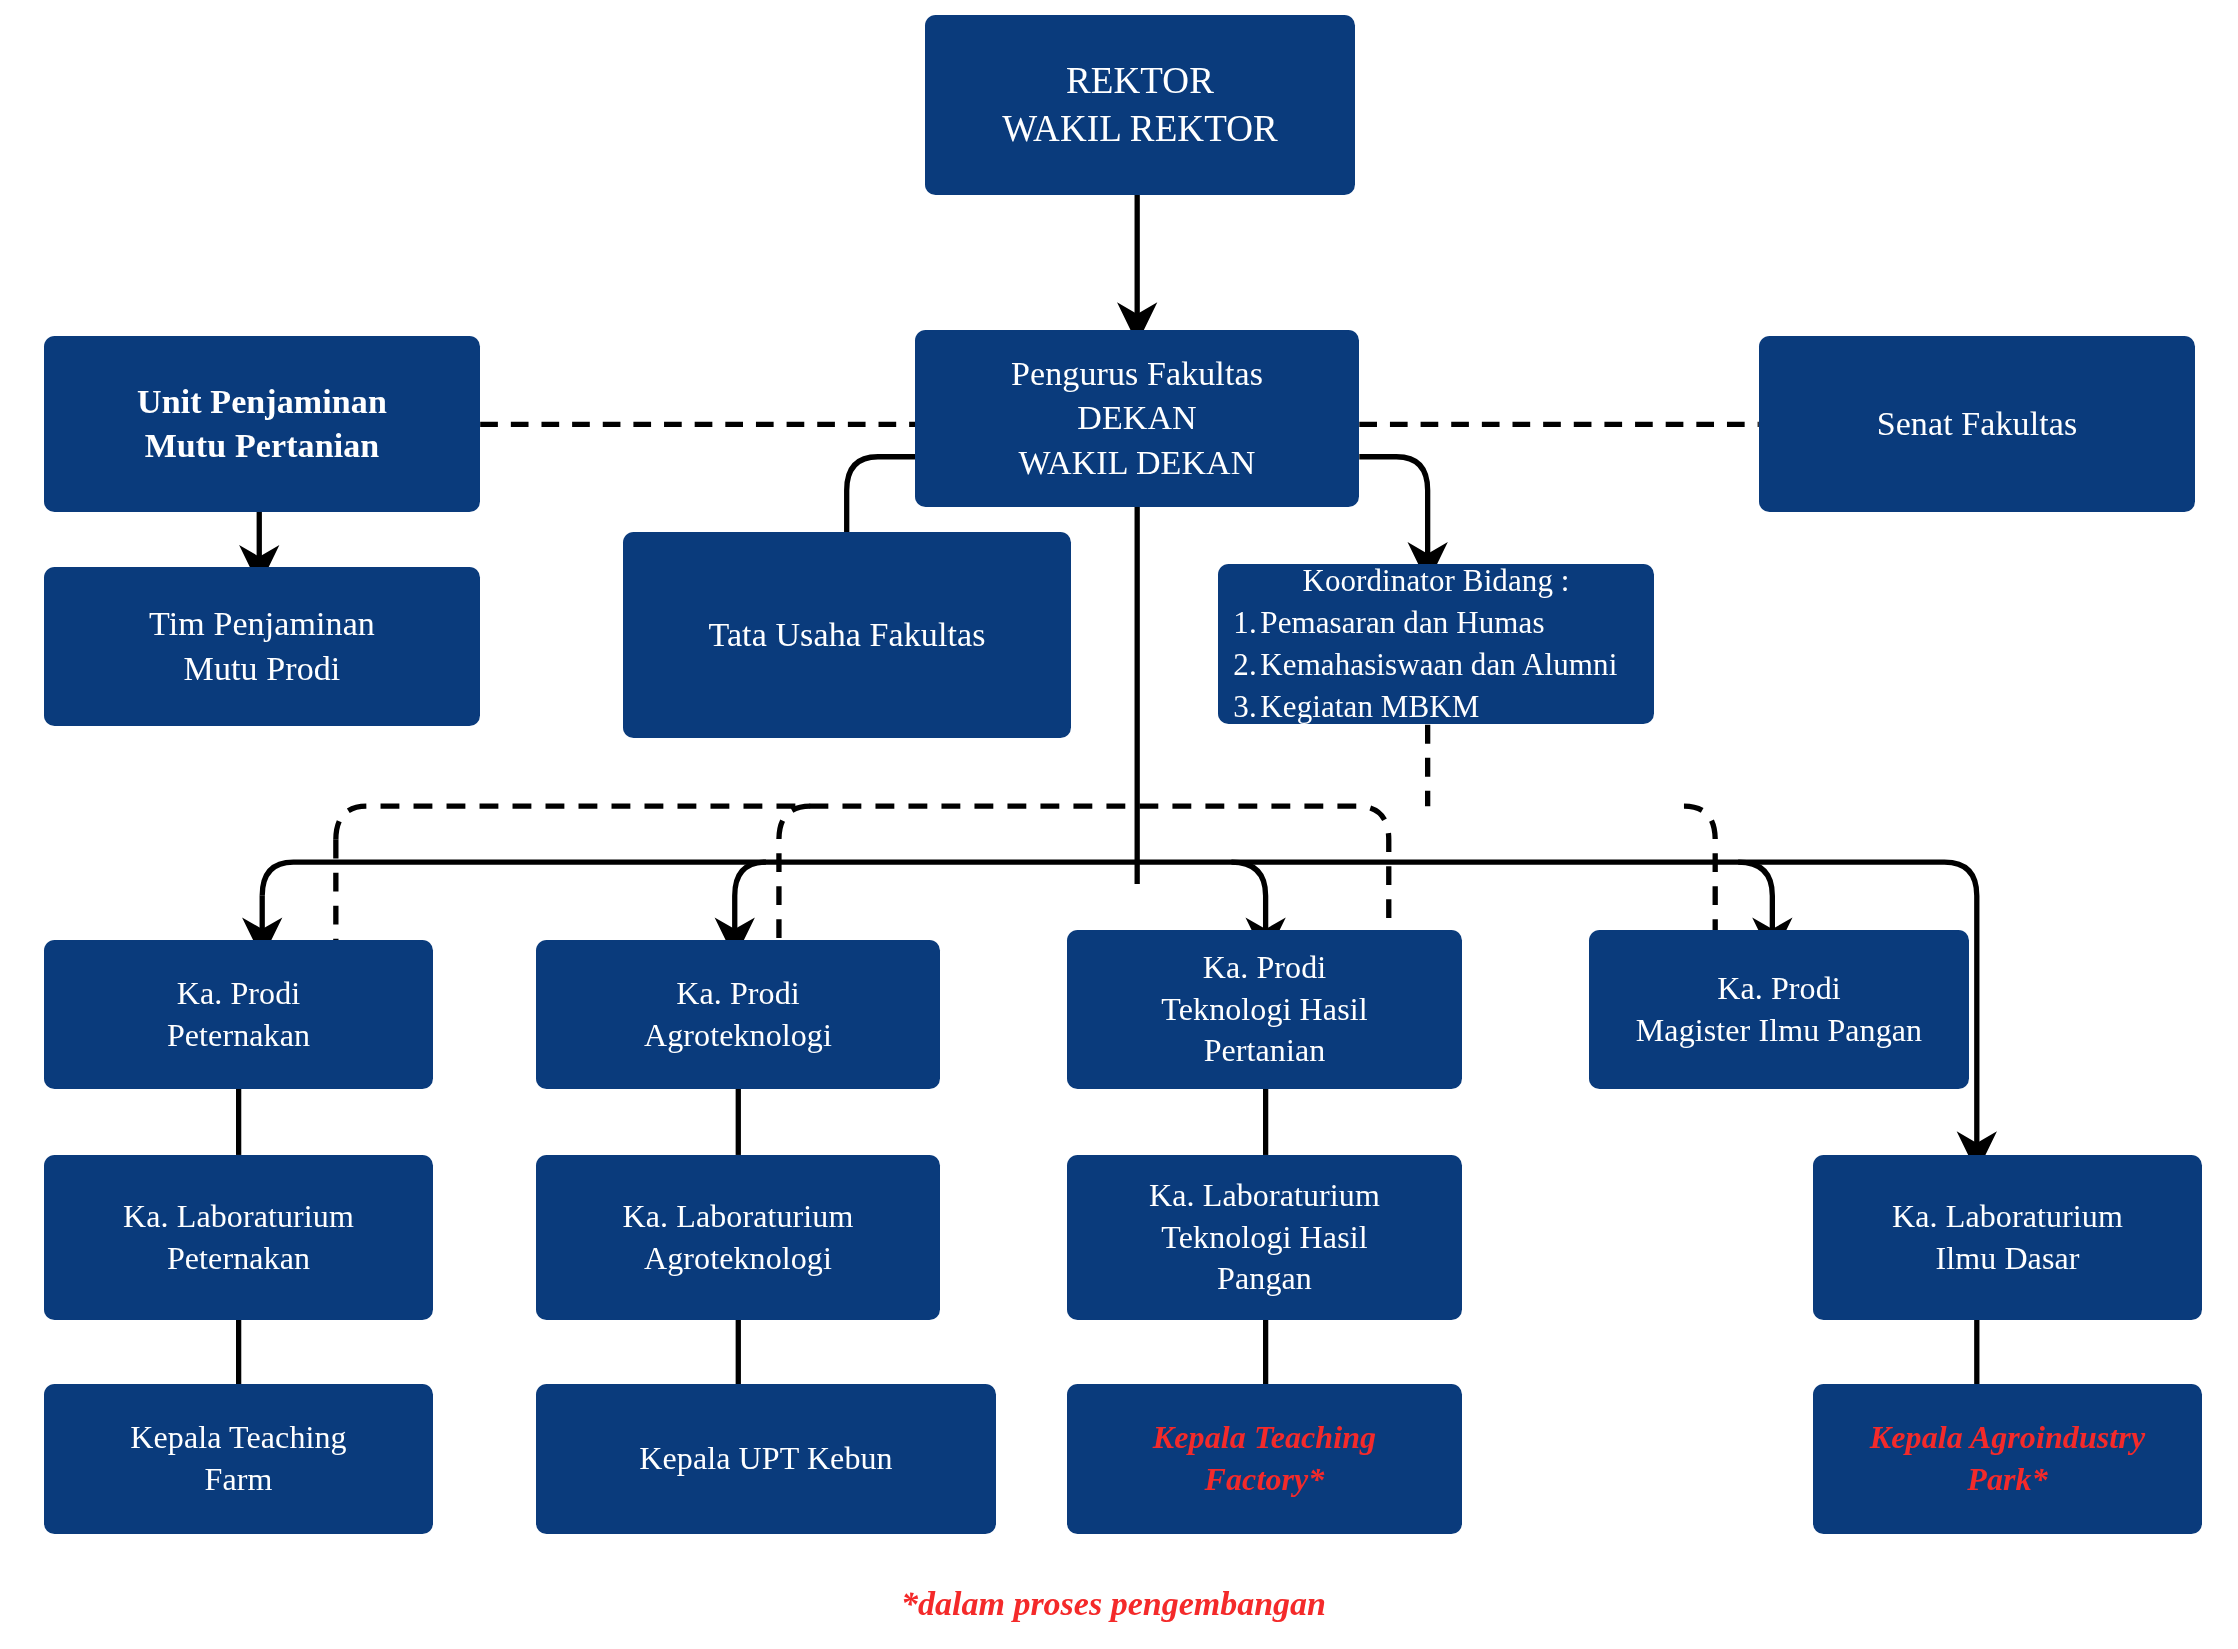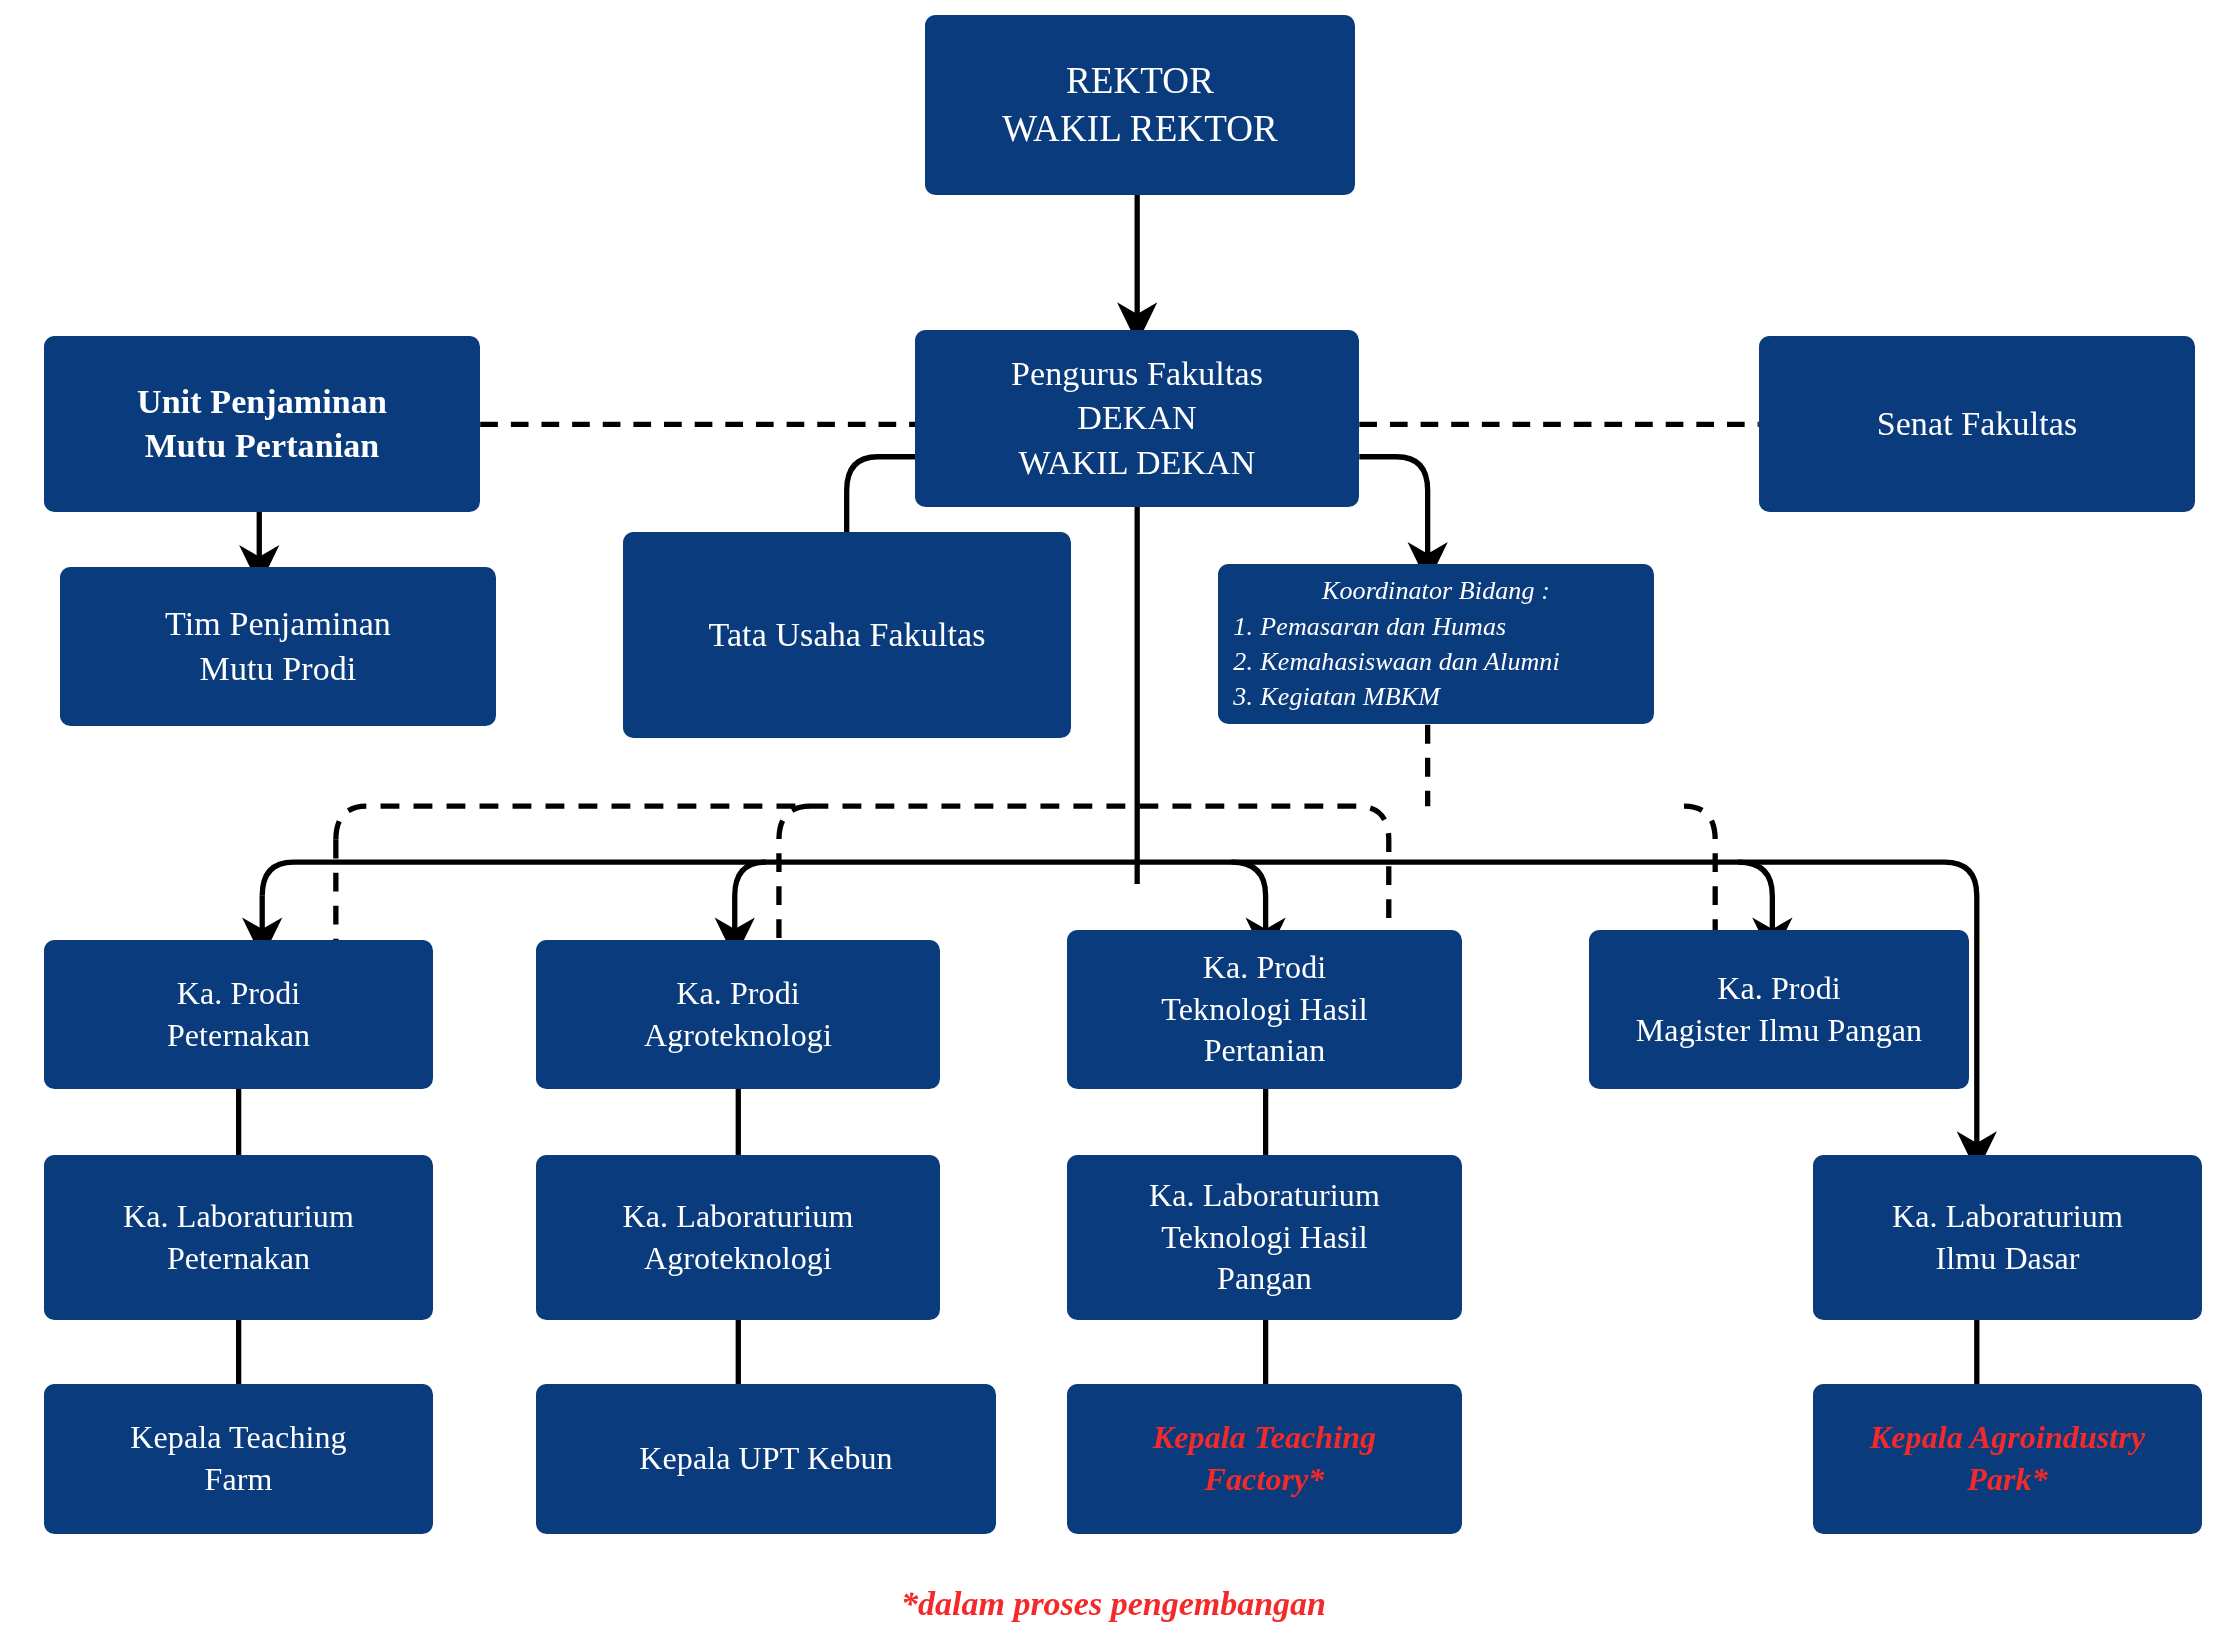"Koordinator Bidang :" .koord { font-size: 26px -> 31px; font-style: italic -> none }
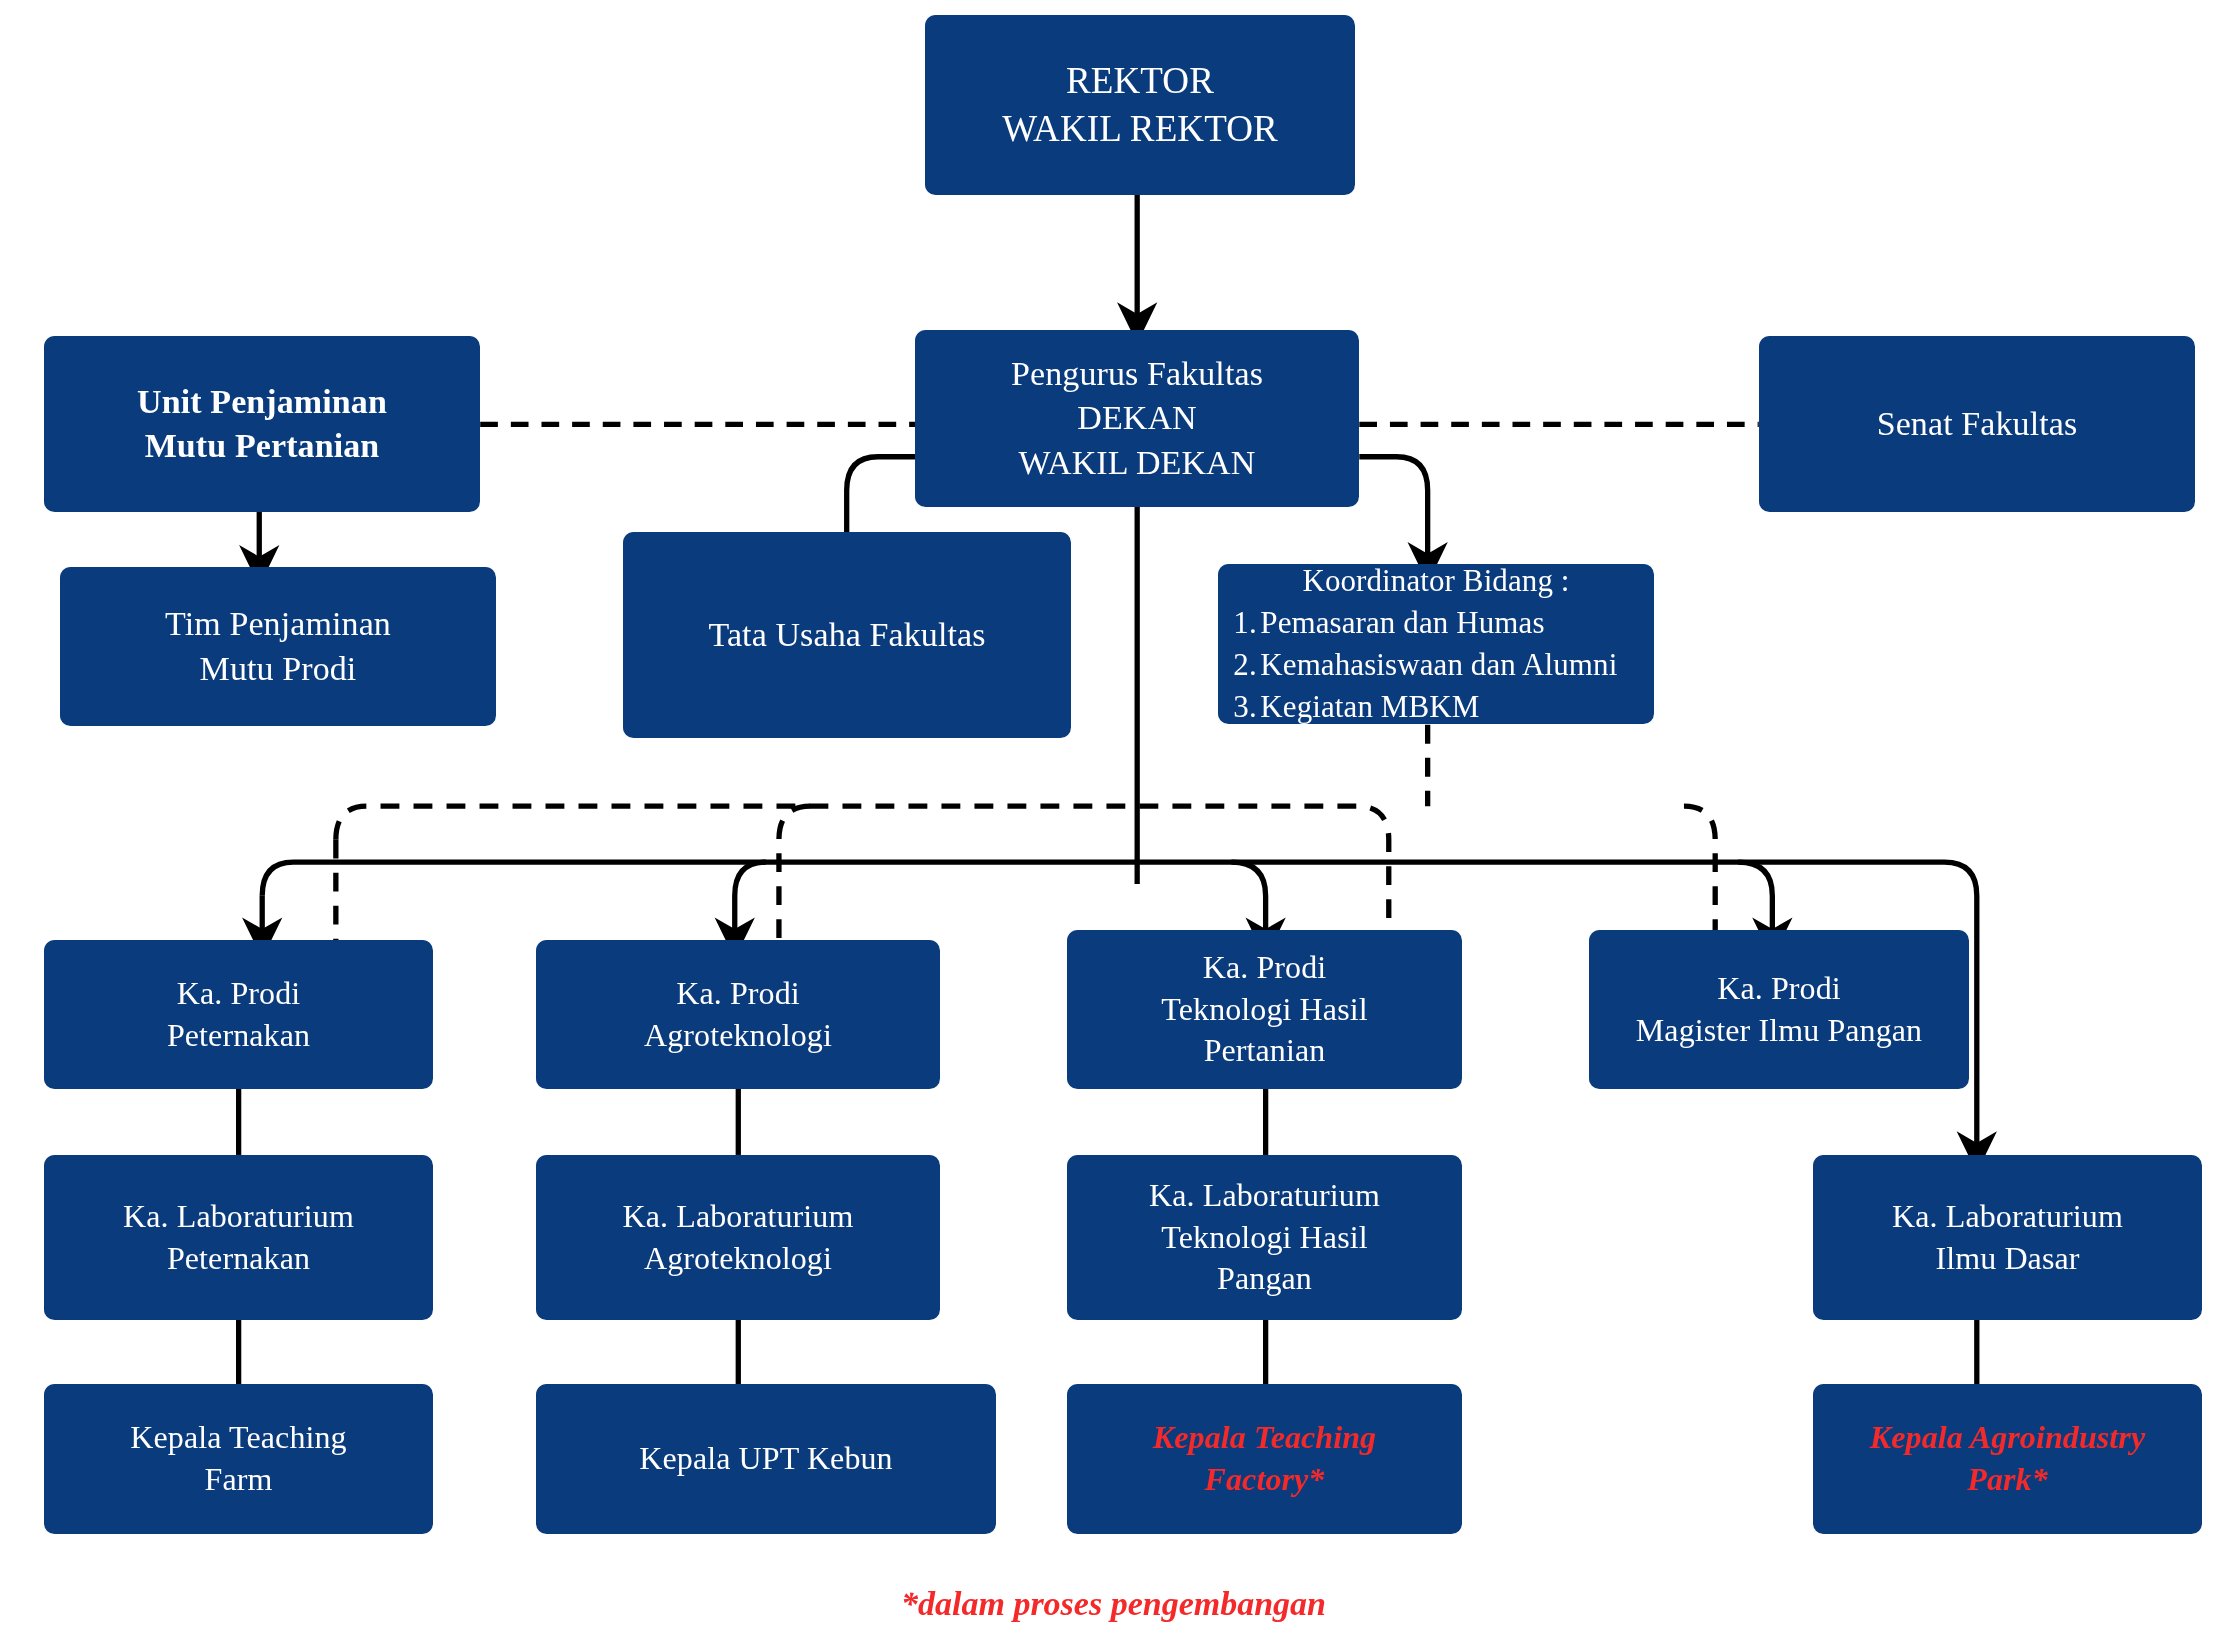"Tim Penjaminan" div.node { left: 60px -> 44px }
